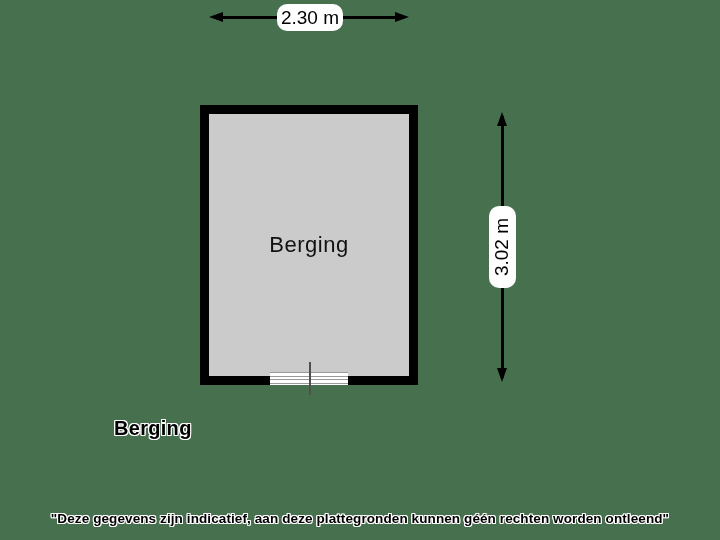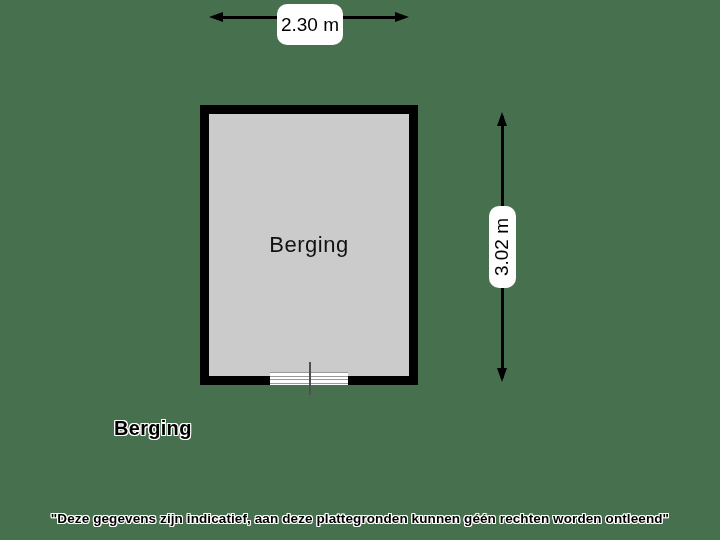"2.30 m" .h-pill { height: 41px -> 27px }
